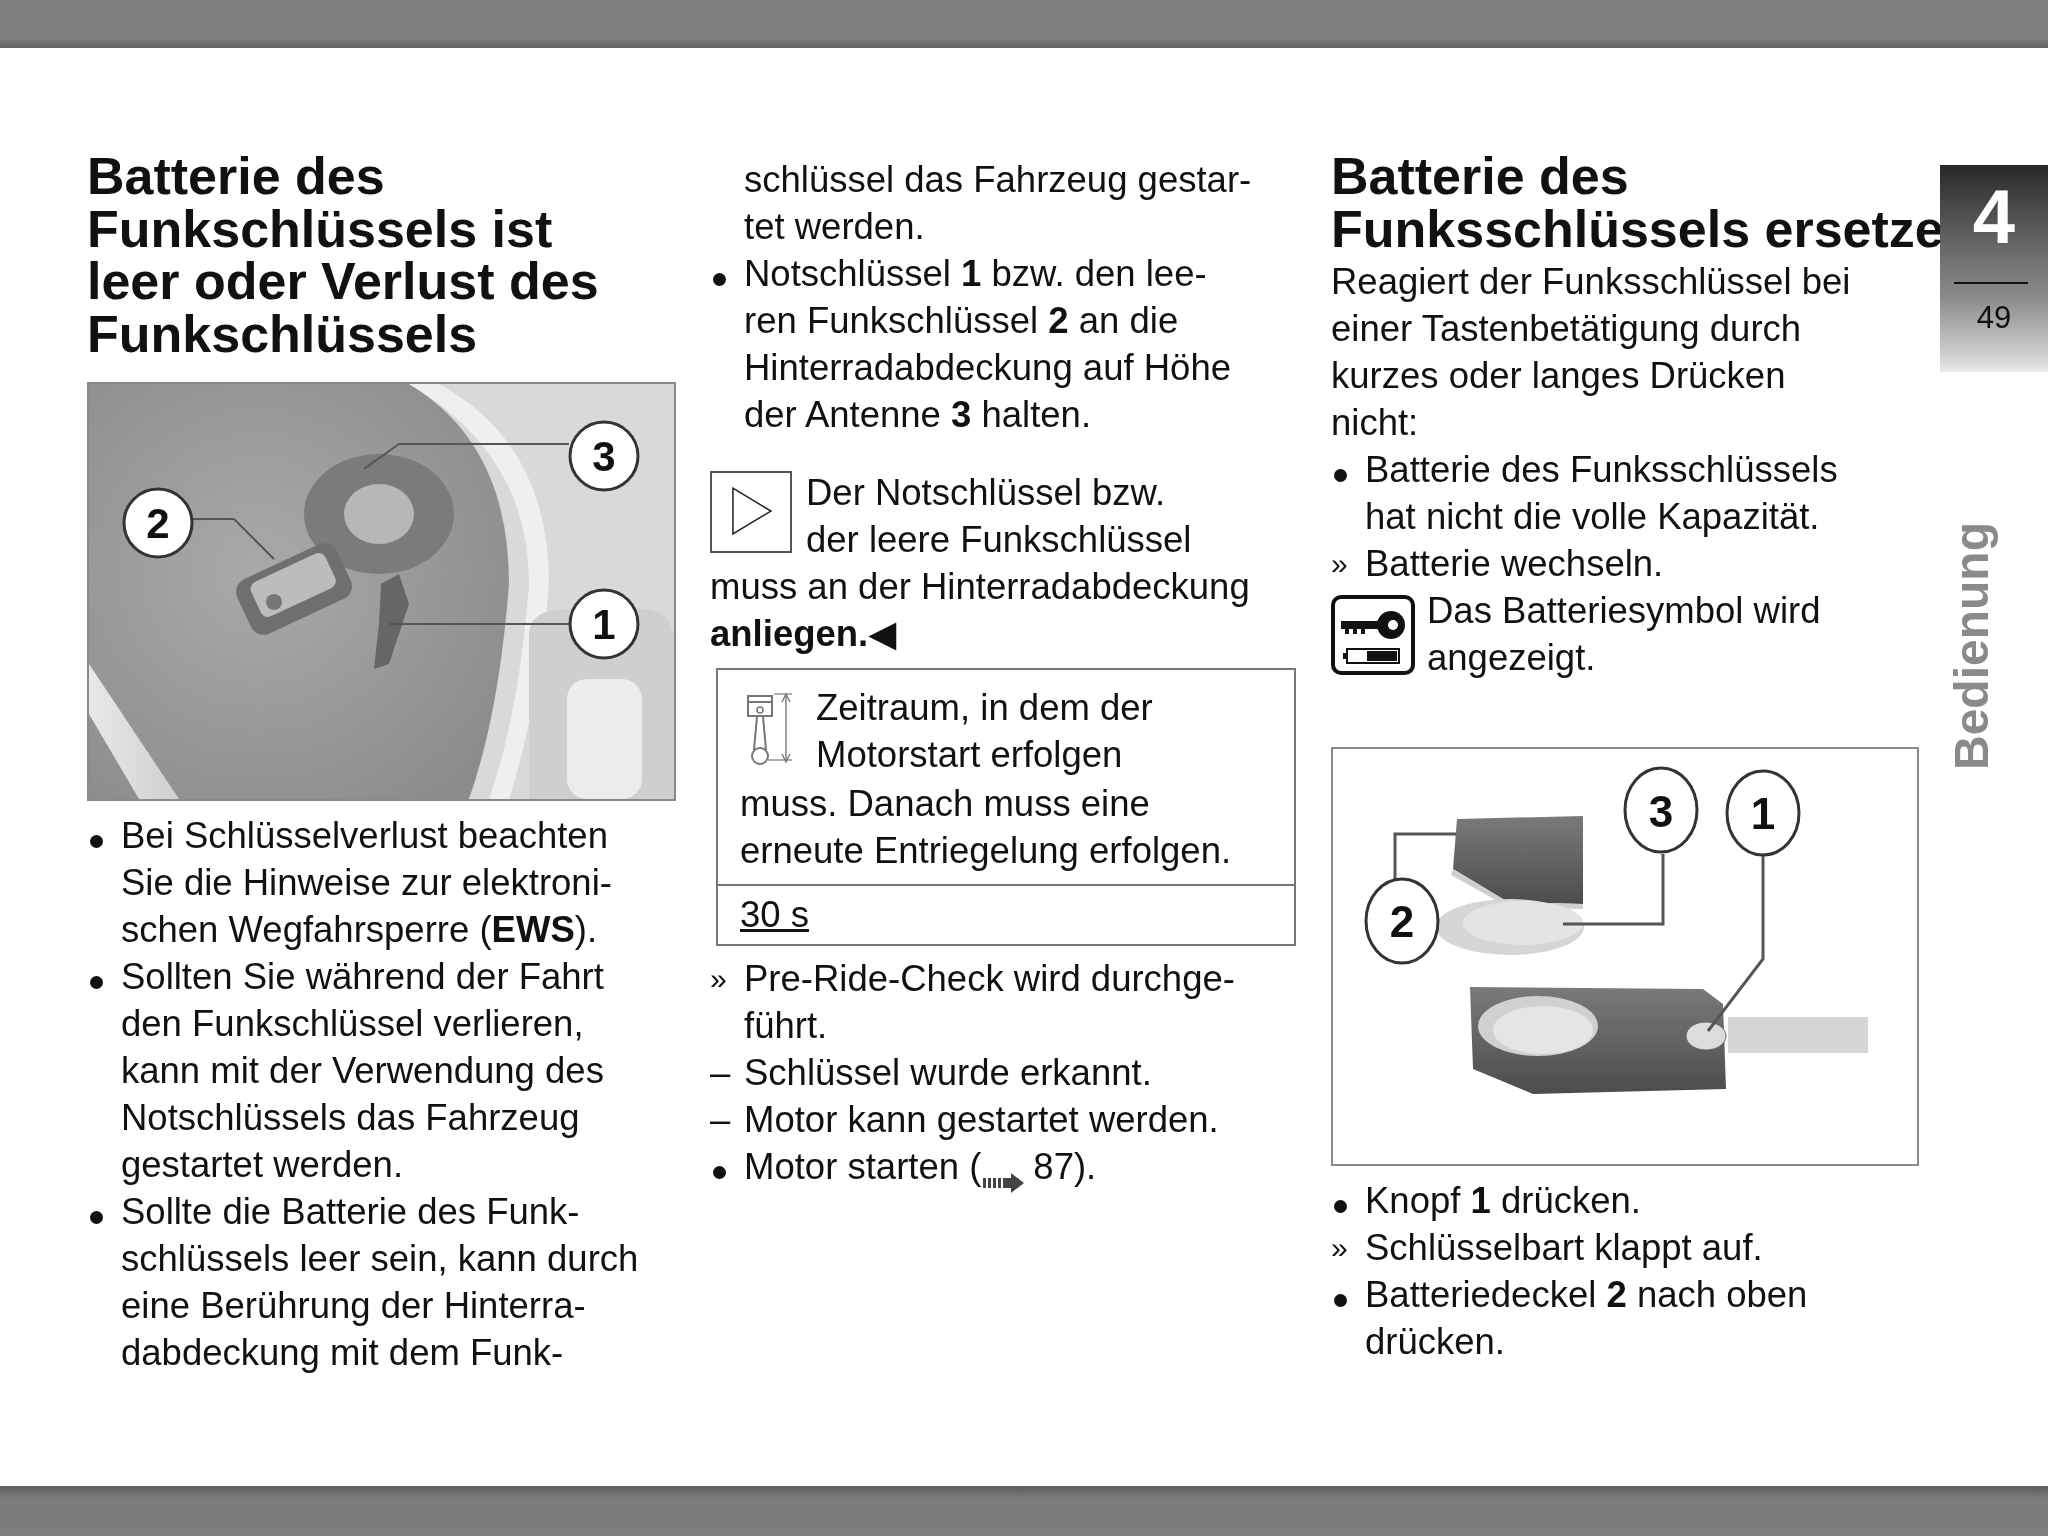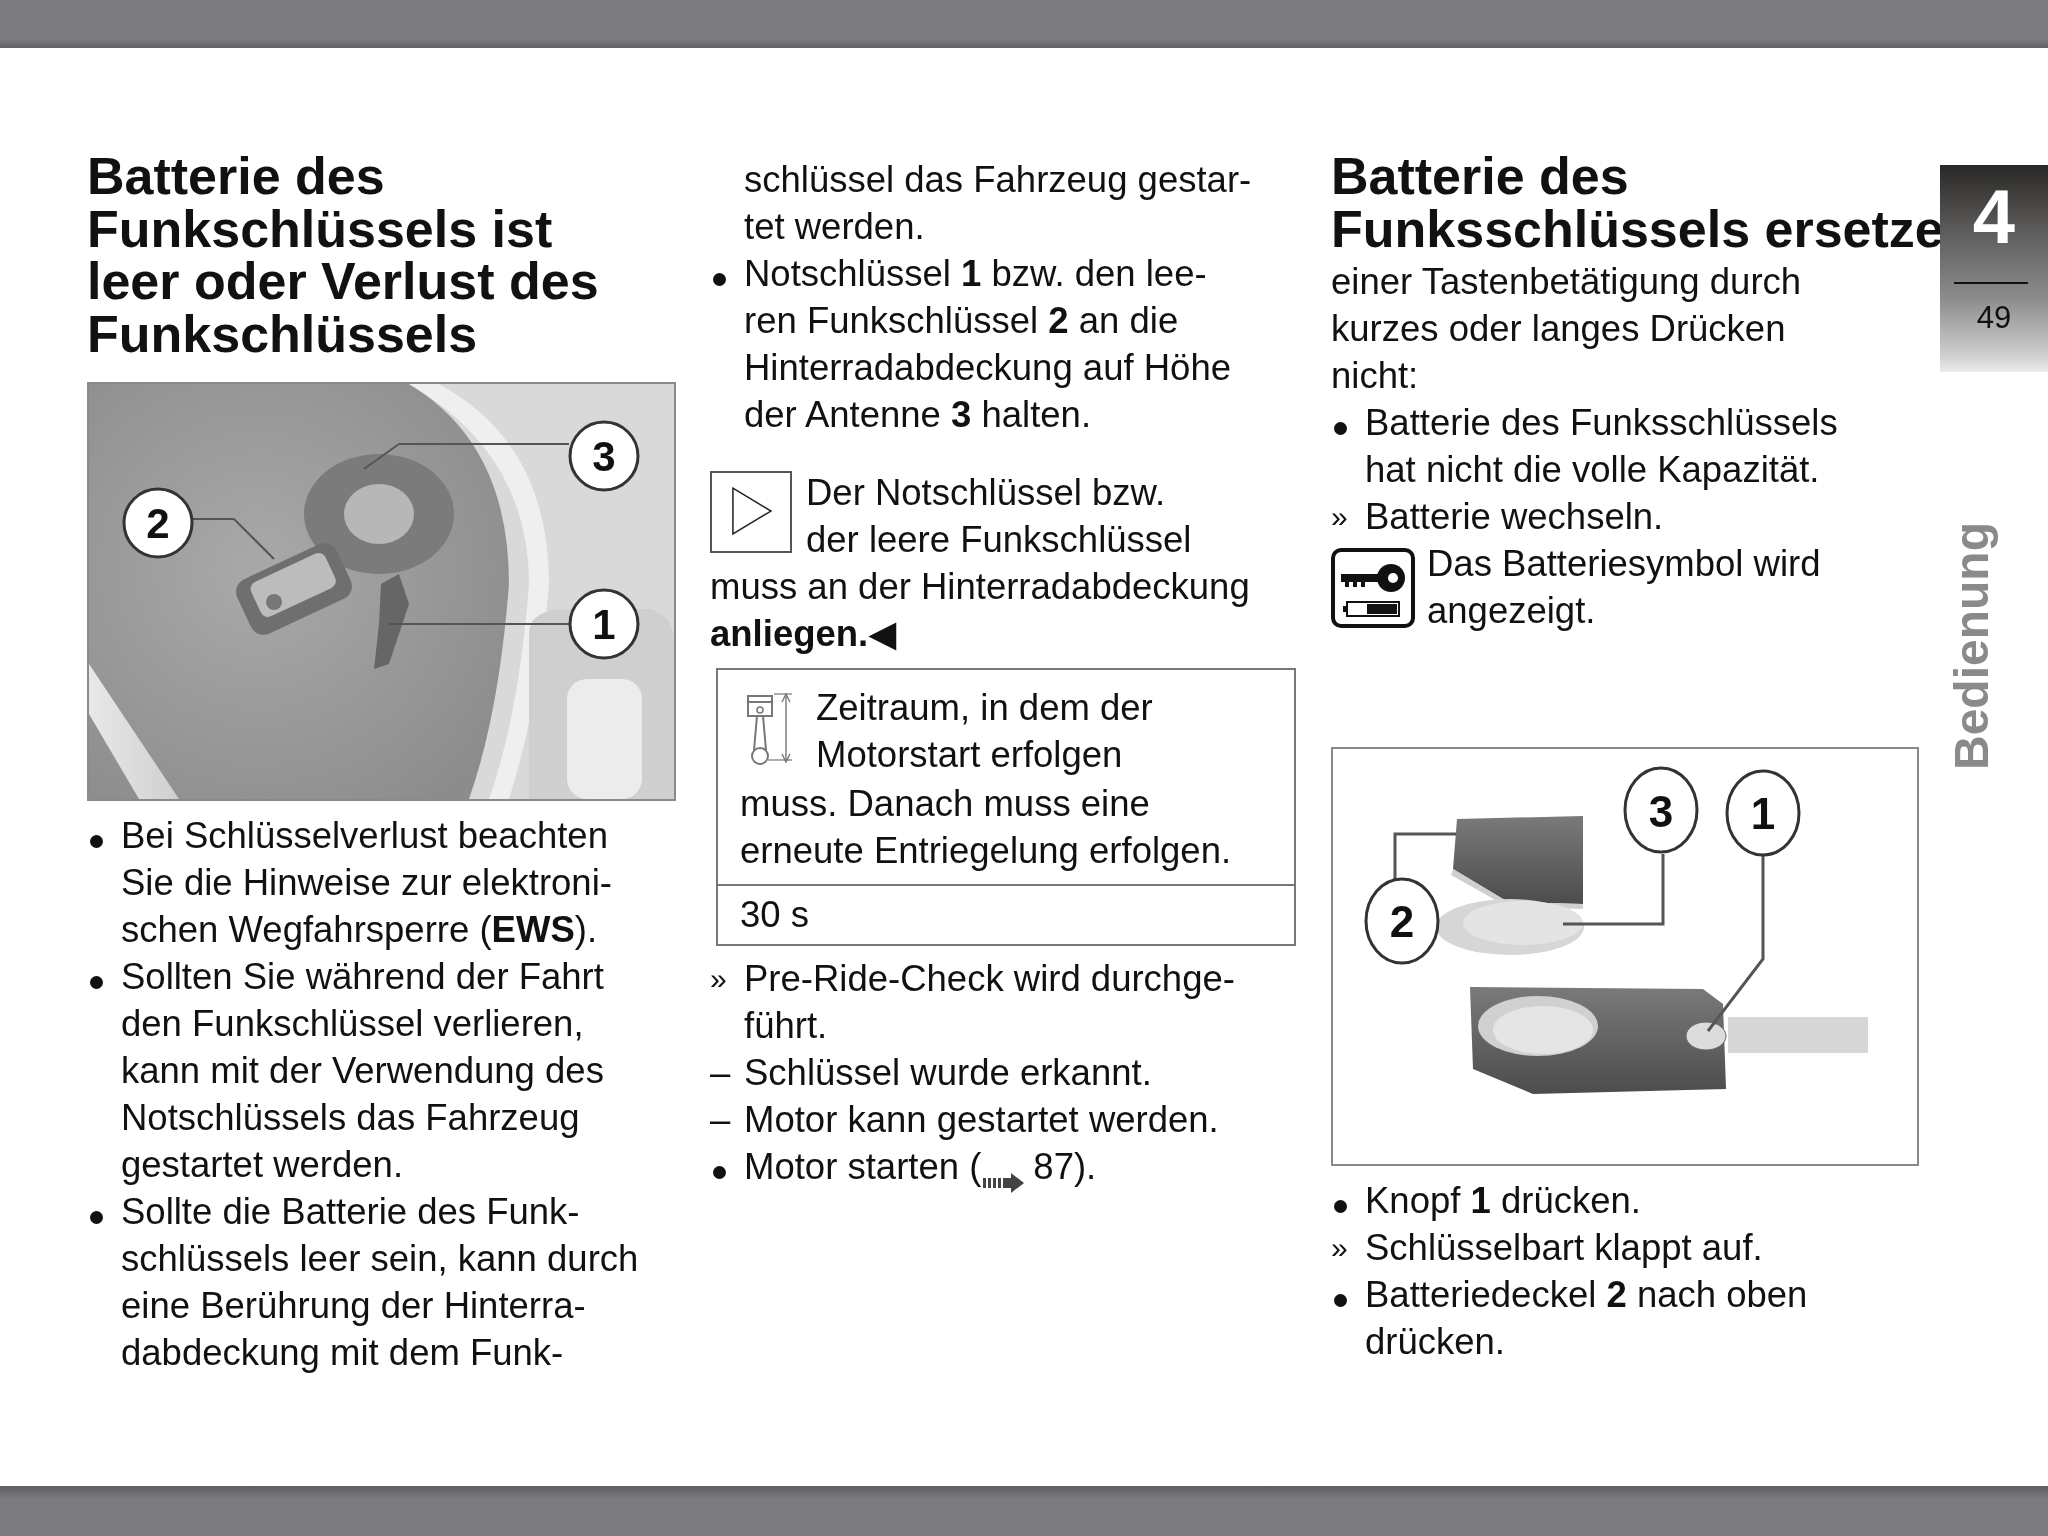"Reagiert der Funksschlüssel bei" span.line { html: none -> <span>Reagiert der Funksschlüssel bei</span> }
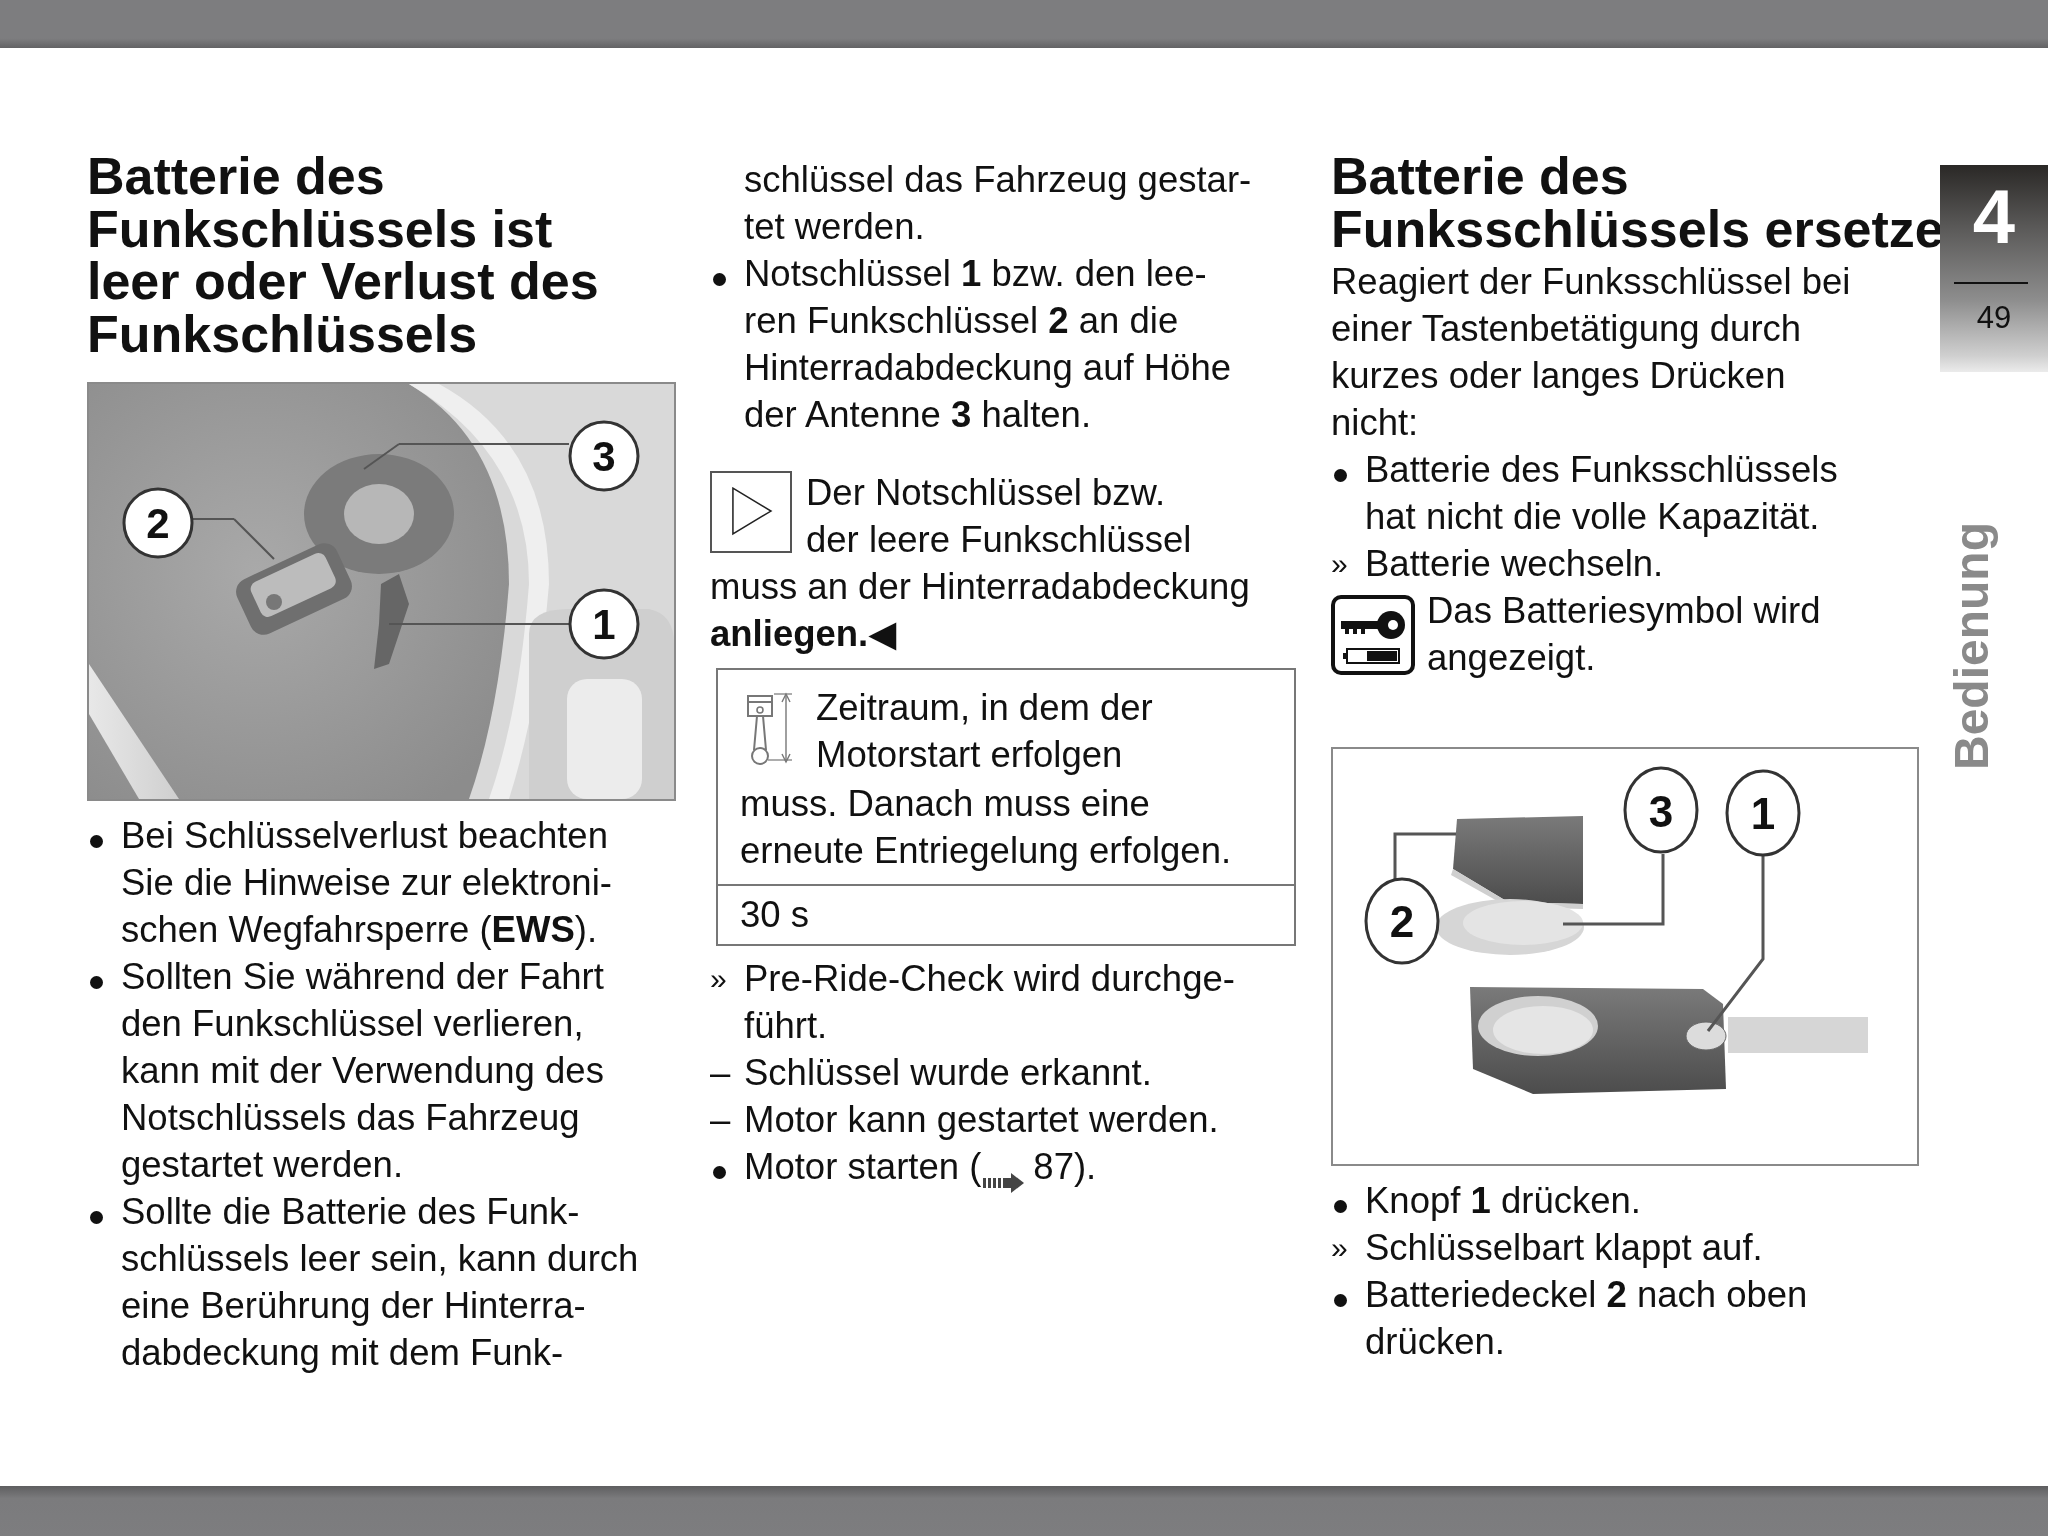"30 s" .notebox .bottom { text-decoration: none -> underline }
